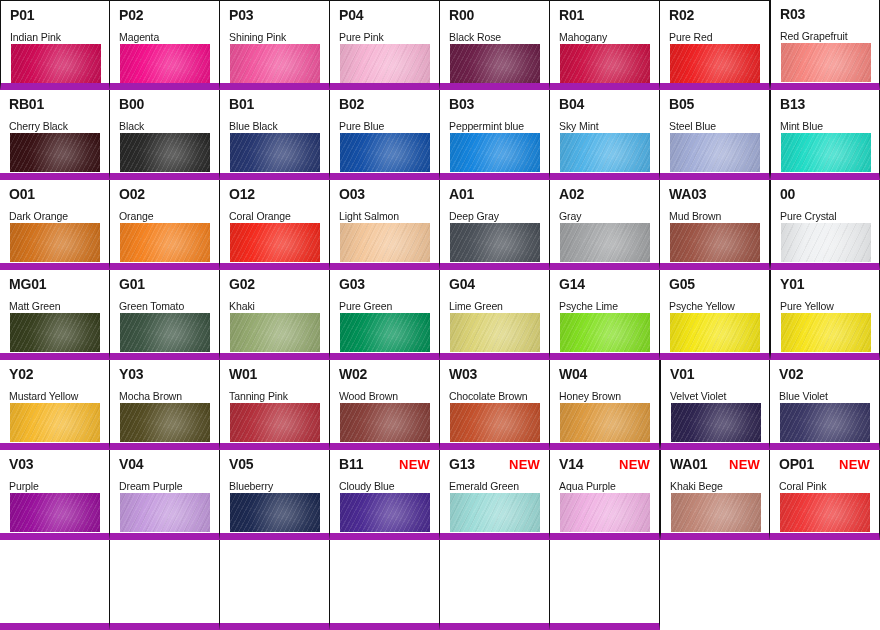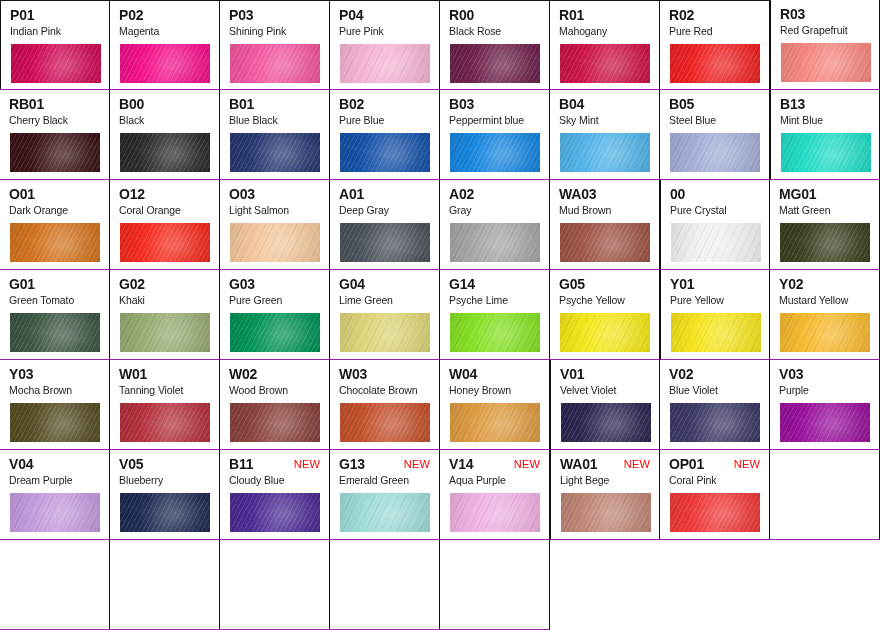"P01" .cell { border-bottom: 1px solid #a21caf -> 7px solid #a21caf }
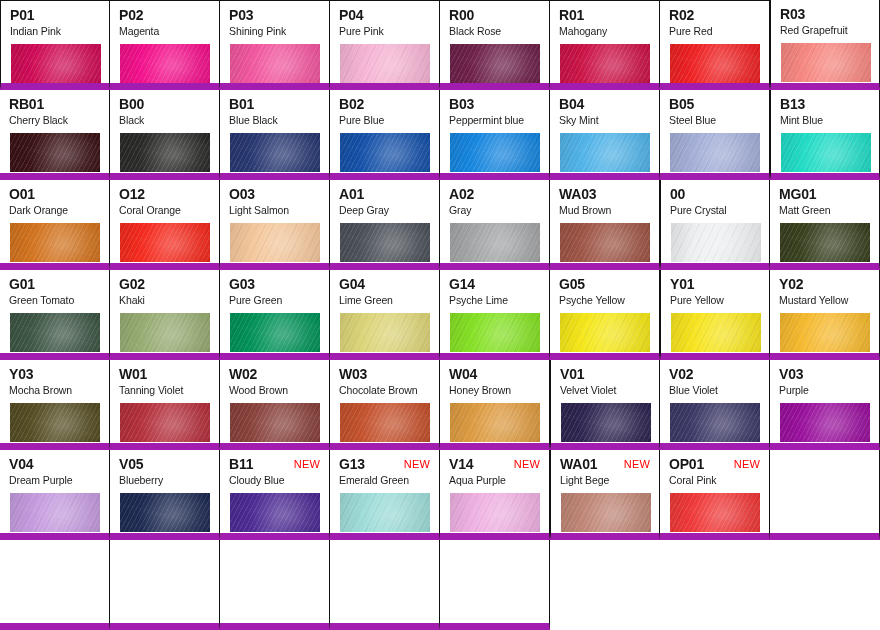"Indian Pink" .name { margin-top: 2px -> 8px }
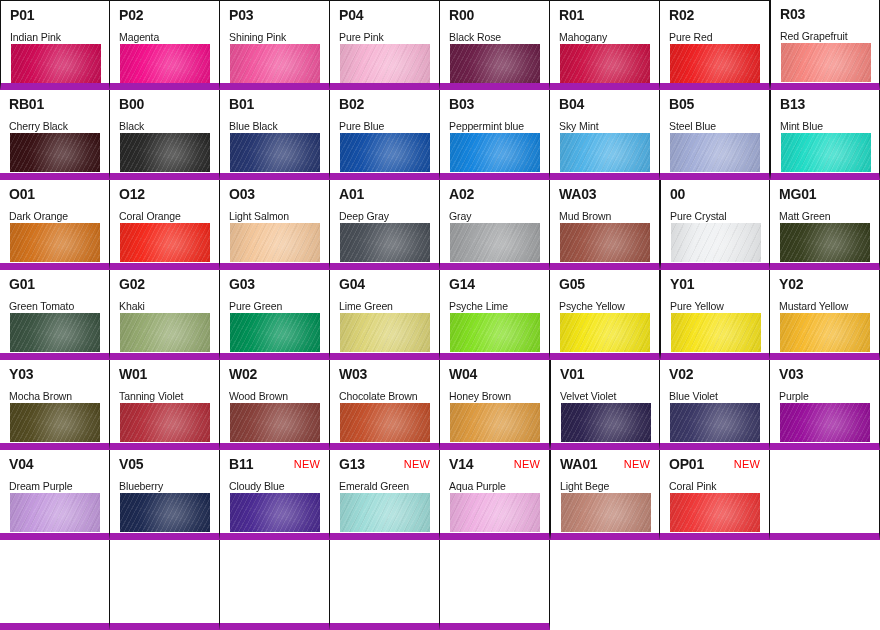"O02" div.cell { html: none -> <div> <div>O02</div> <div>Orange</div> <div> <div></div> <div></div> <div></div> <div></div> </div> </div> }
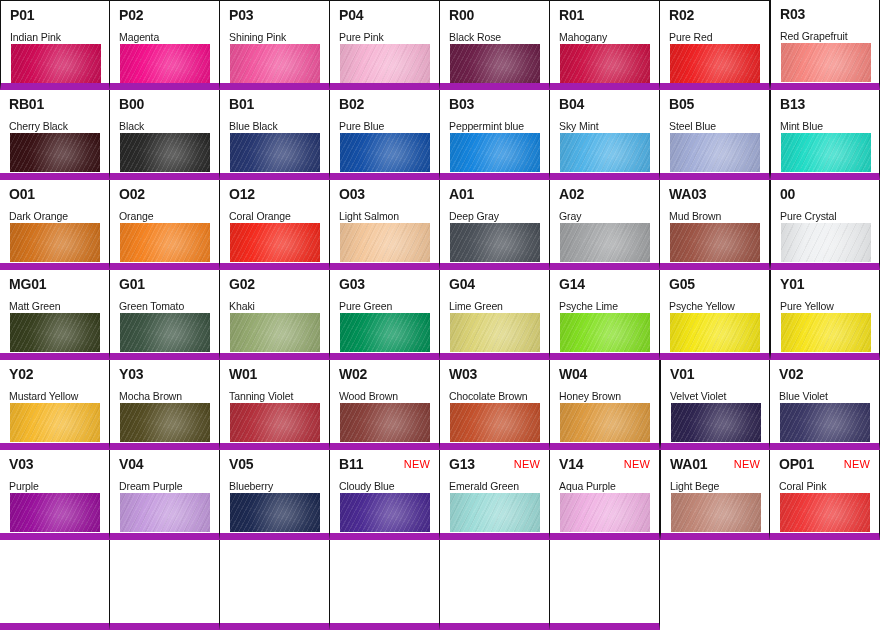"Tanning Violet" div.name { text: Violet -> Pink }
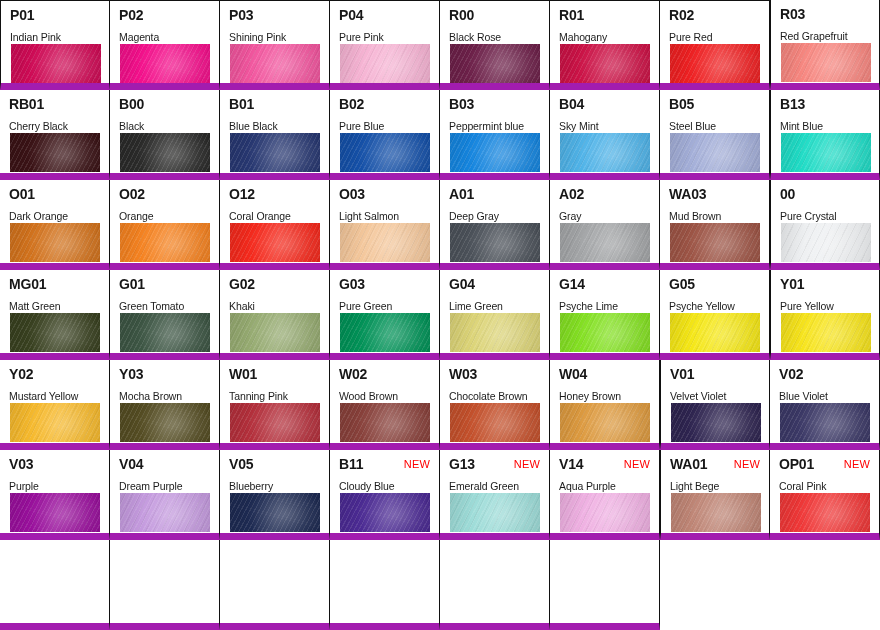"NEW" .new-badge { font-size: 11px -> 13px; font-weight: 400 -> 700 }
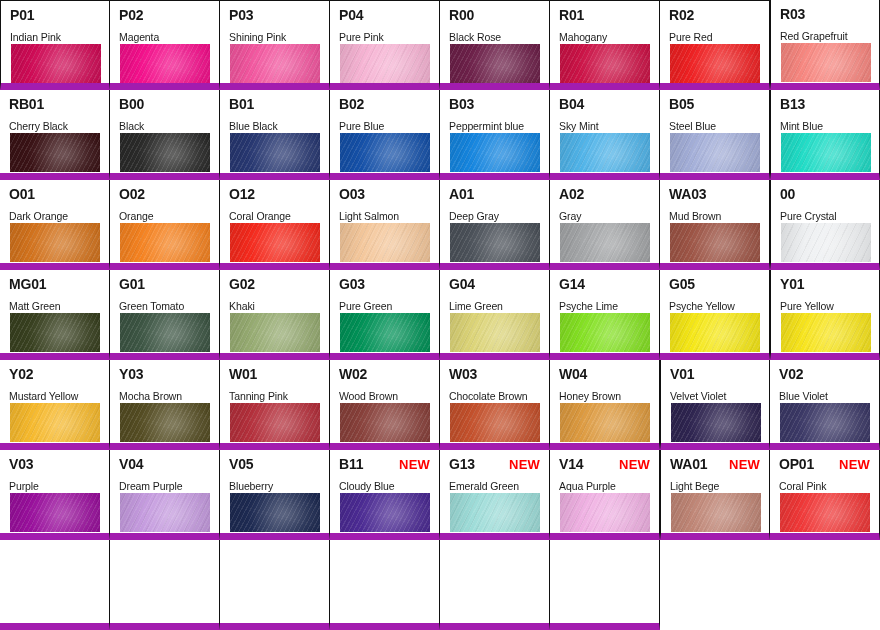"Light Bege" div.name { text: Light -> Khaki }
